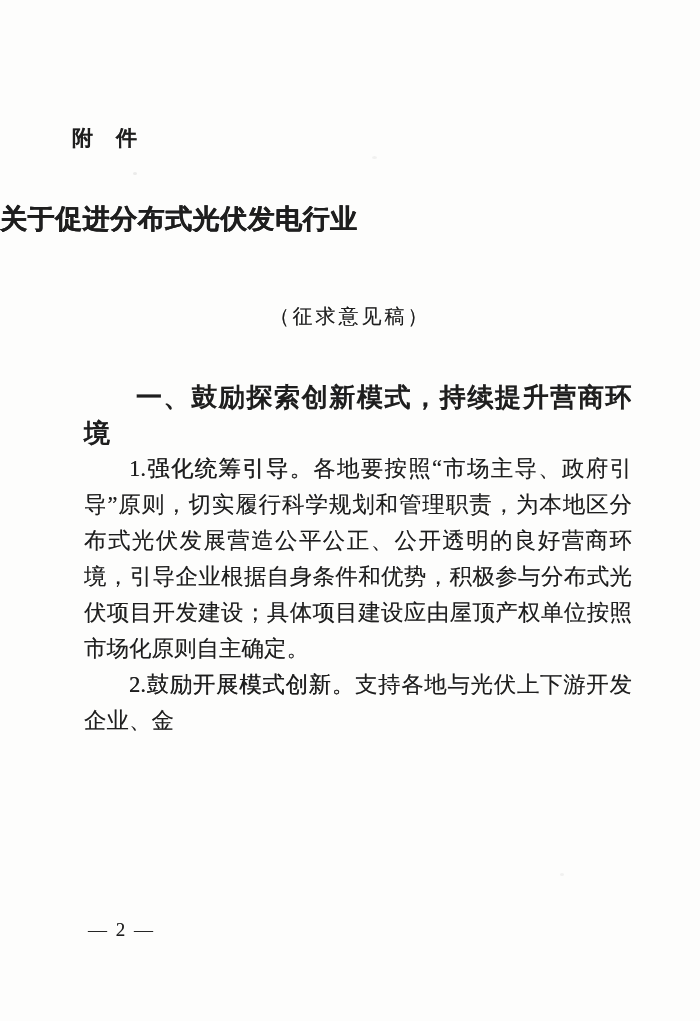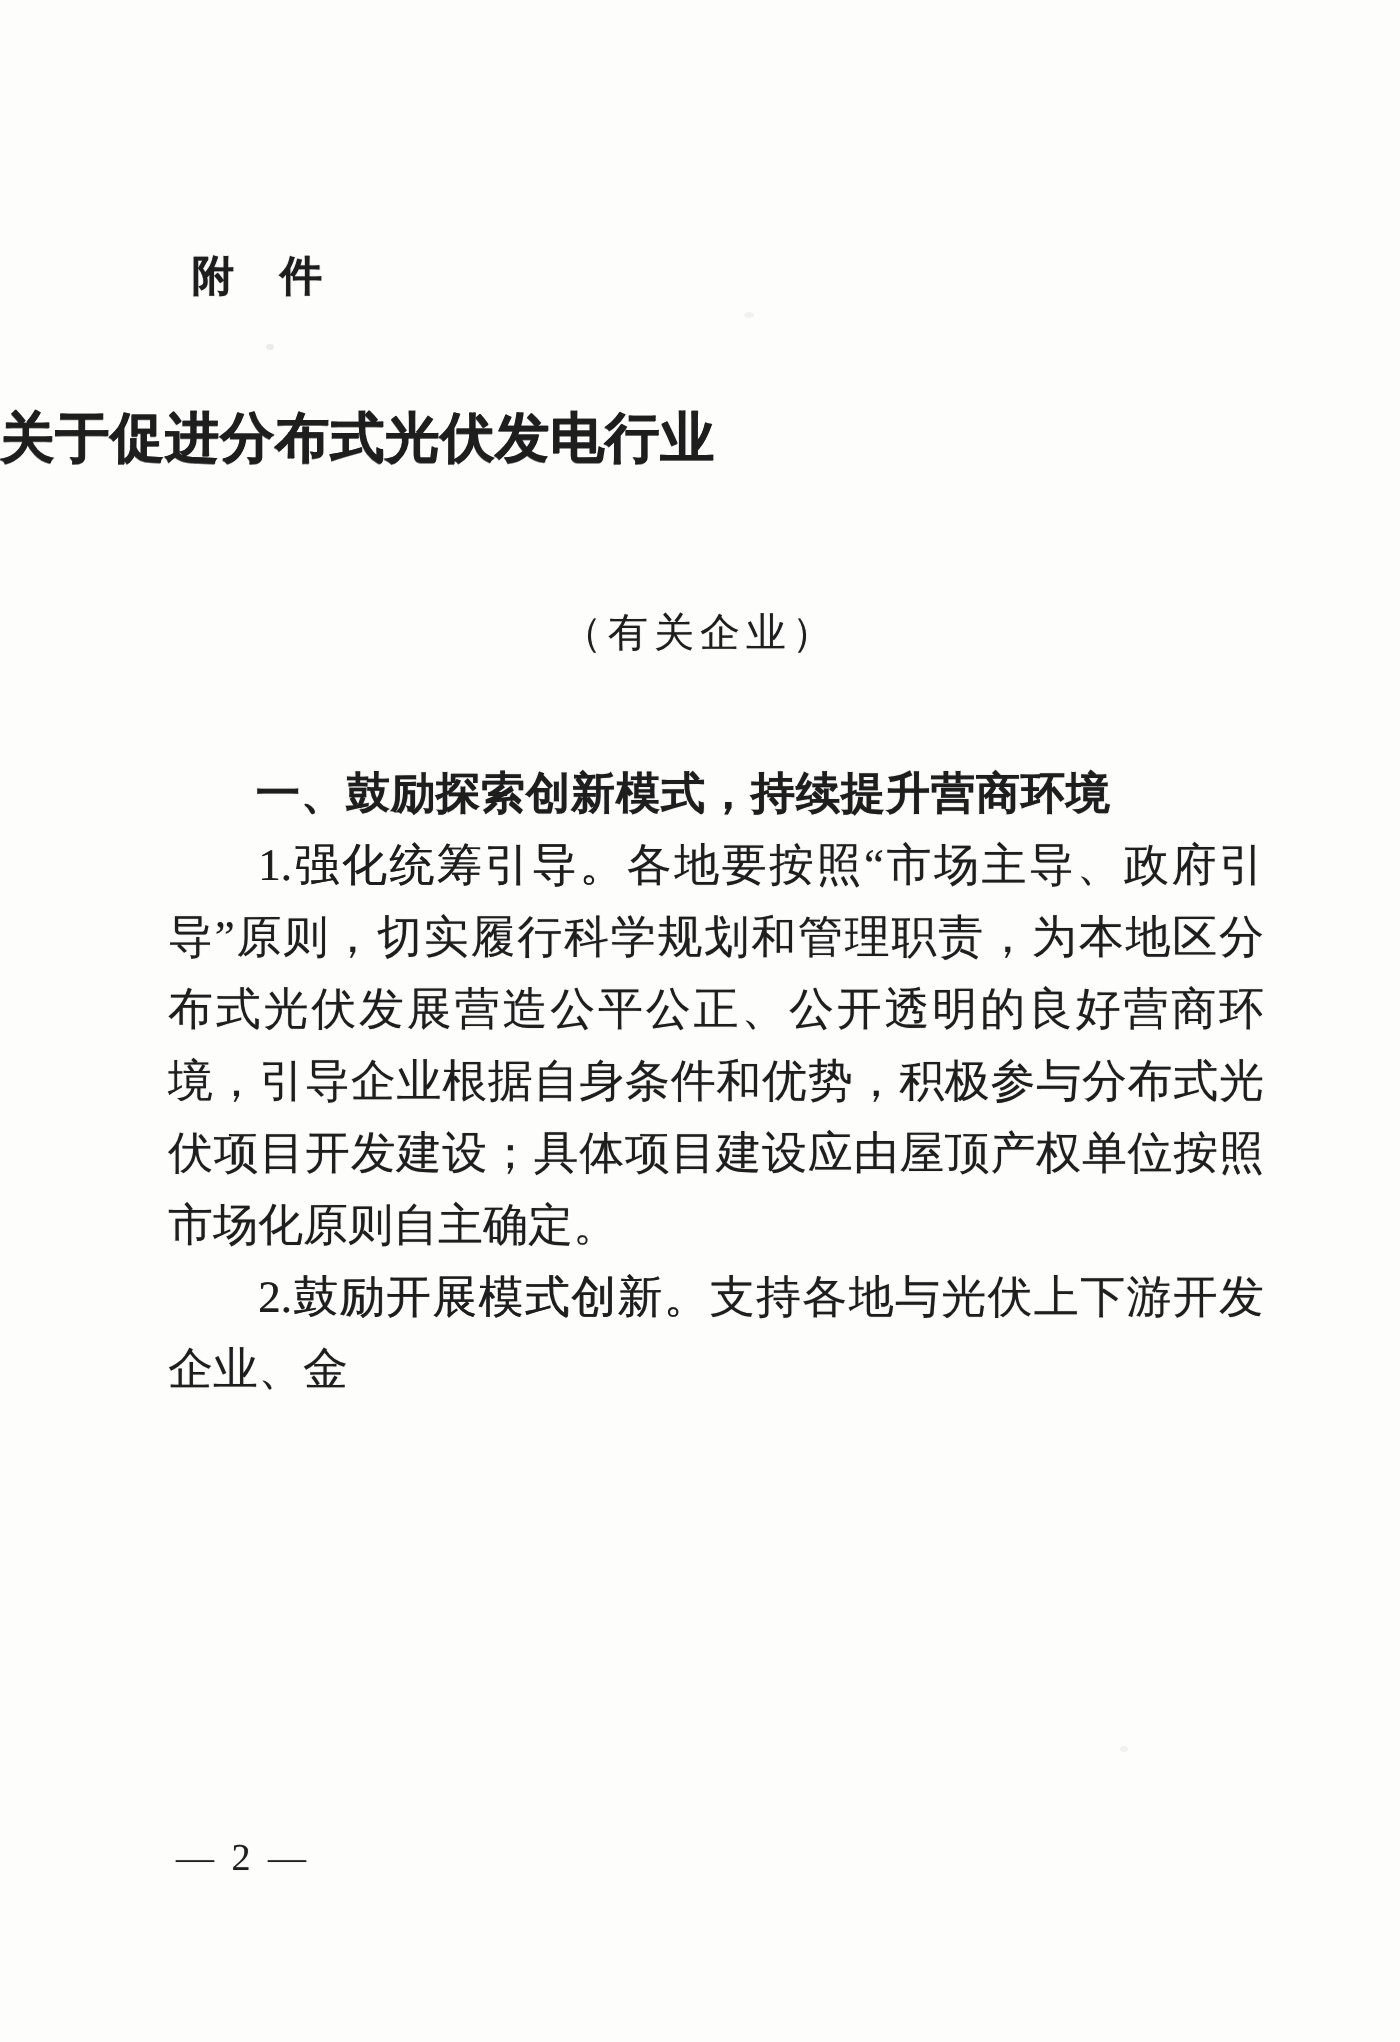"附 件" .attachment { left: 96px -> 72px }
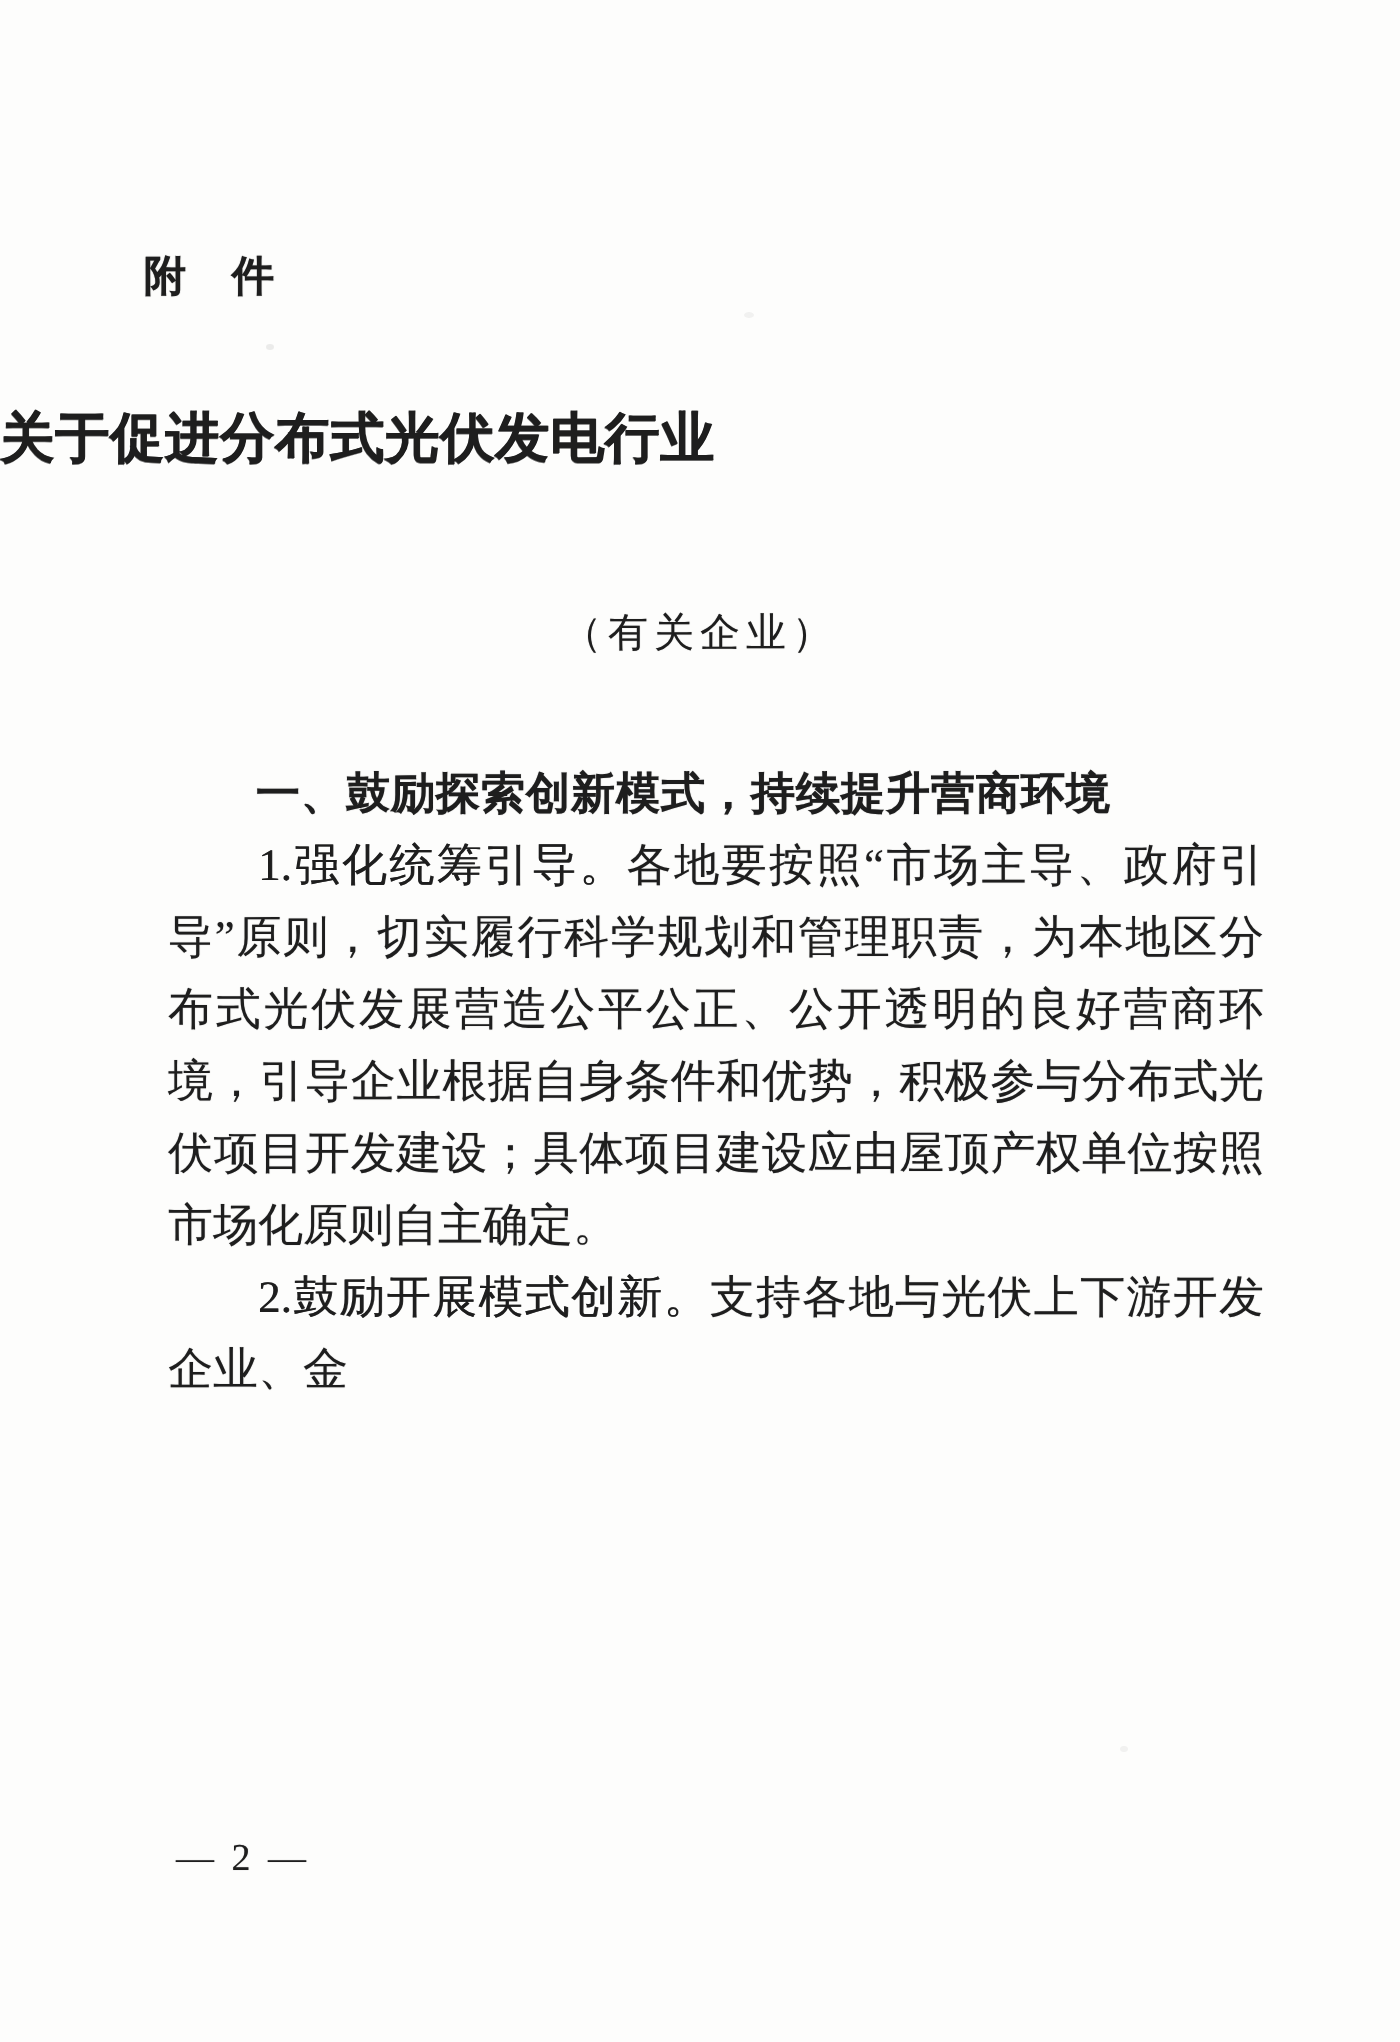"（有关企业）" div.subtitle { text: 有关企业 -> 征求意见稿 }
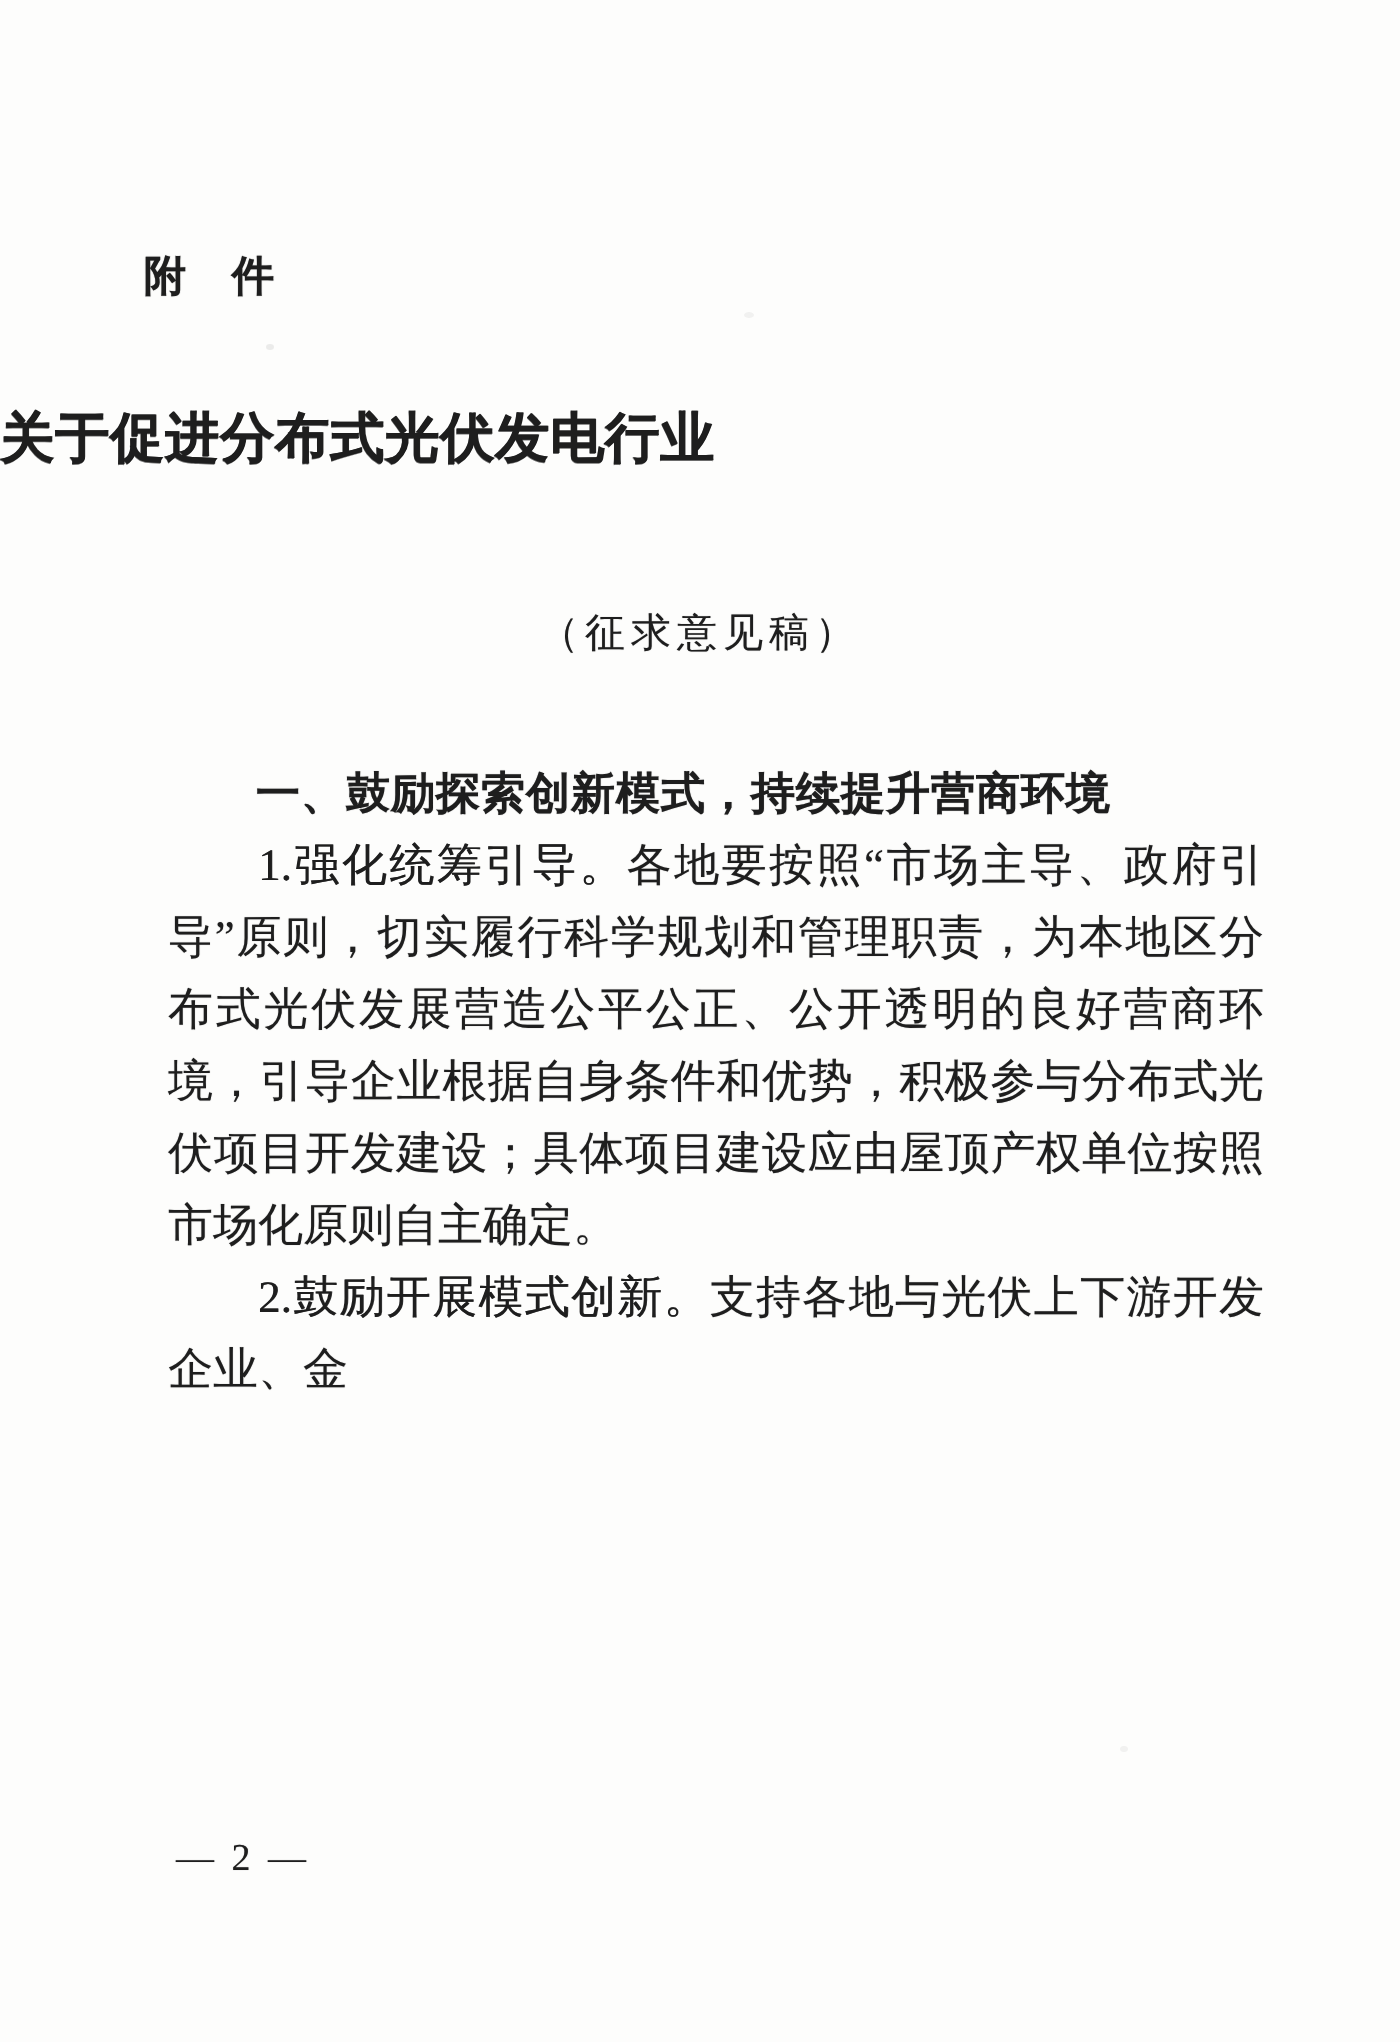"一、鼓励探索创新模式，持续提升营商环境" .section-heading { font-size: 22px -> 26px }
